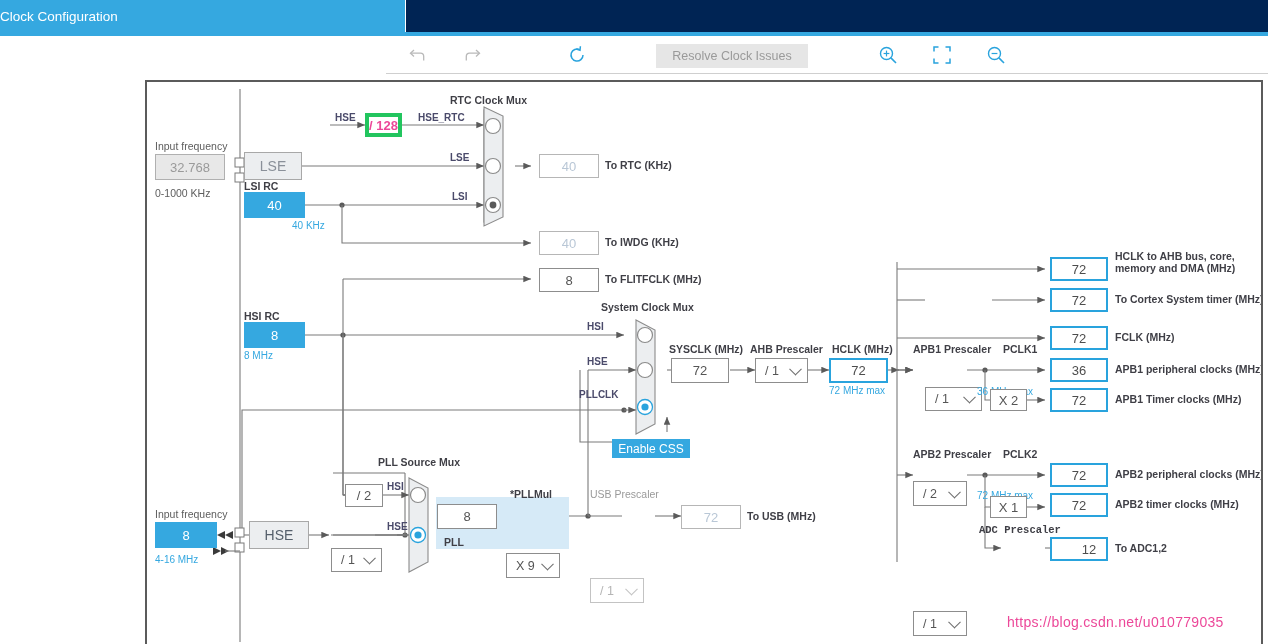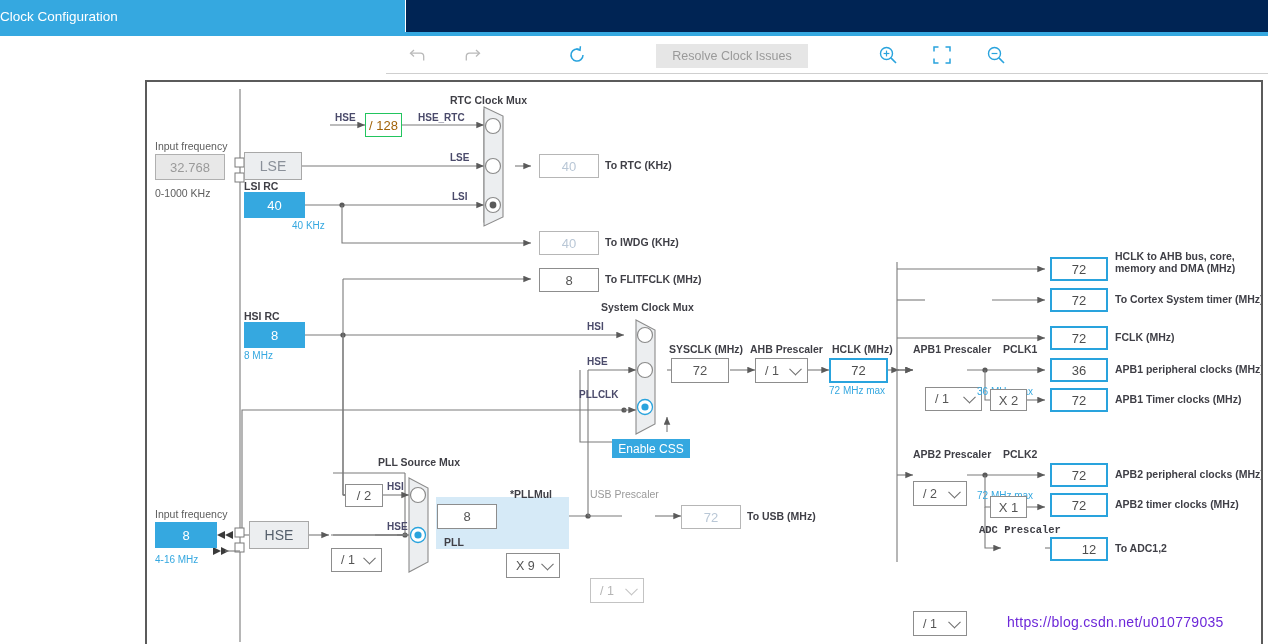"/ 128" .box-gray { border: 1px solid #22c55e -> 4px solid #22c55e; color: #a16207 -> #ec4899; font-weight: none -> bold }
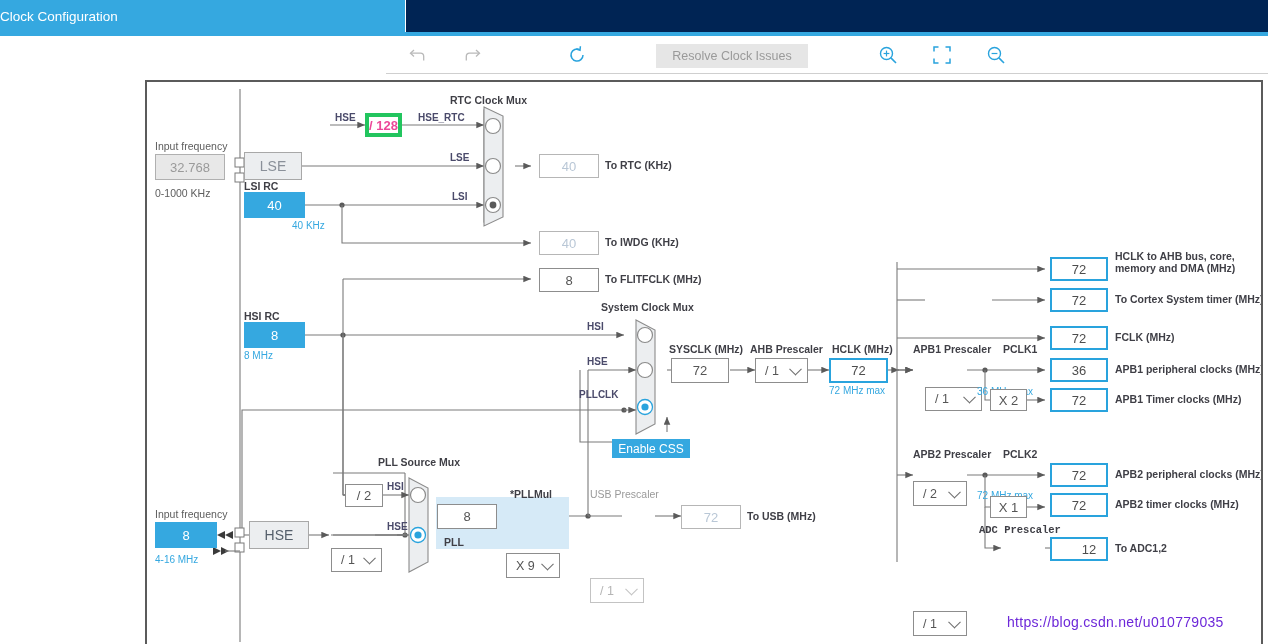"https://blog.csdn.net/u010779035" .watermark { color: #6d28d9 -> #ec4899 }
